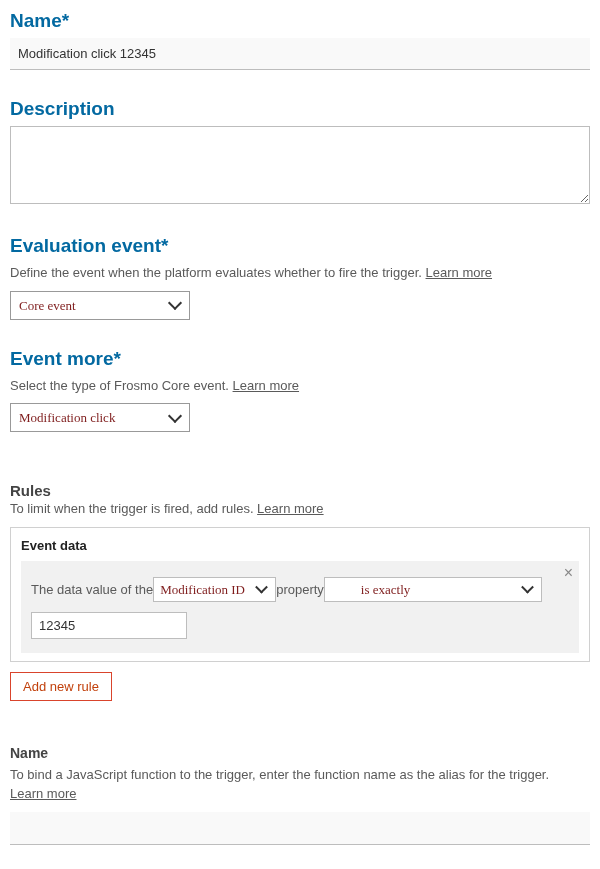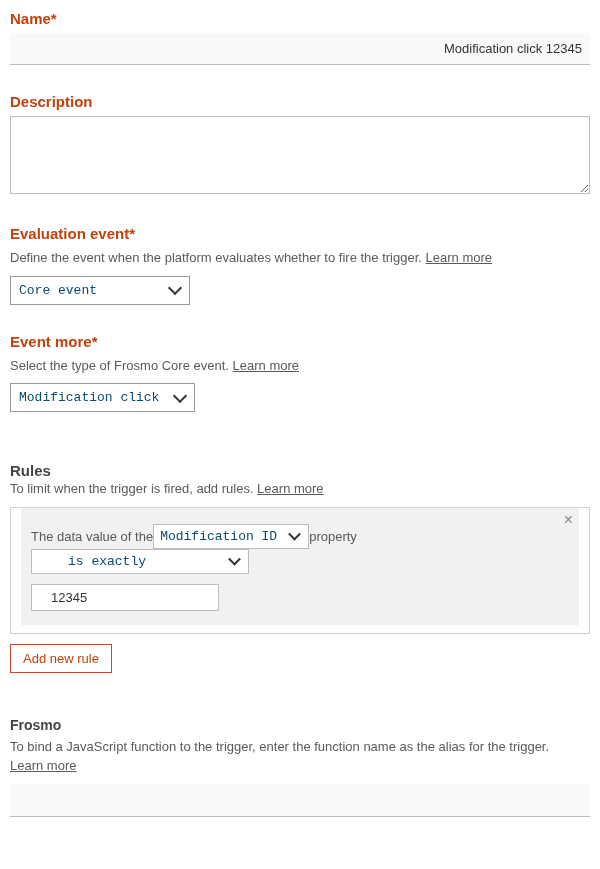"Name*" .form-label { color: #c2410c -> #0369a1; font-size: 15px -> 19px }
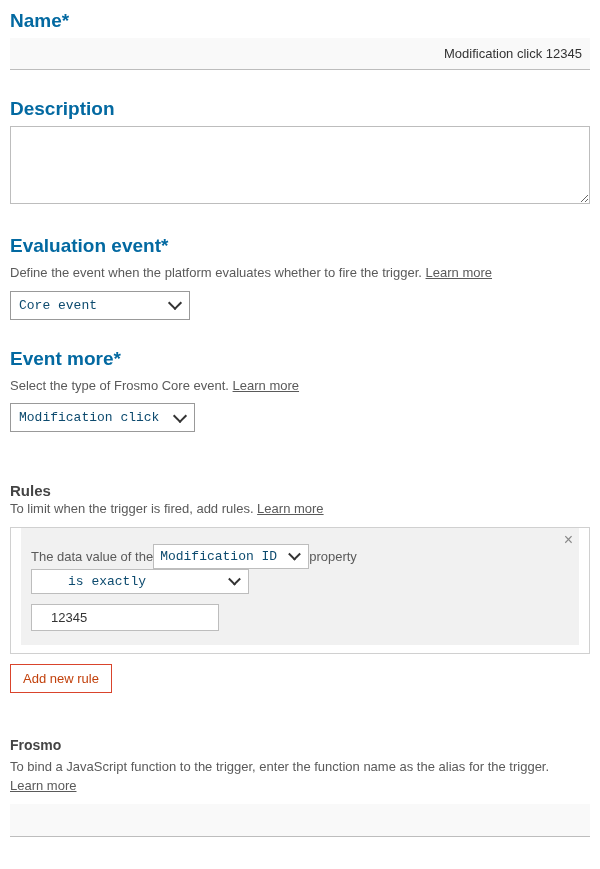"Modification click 12345" .text-input { text-align: right -> none }
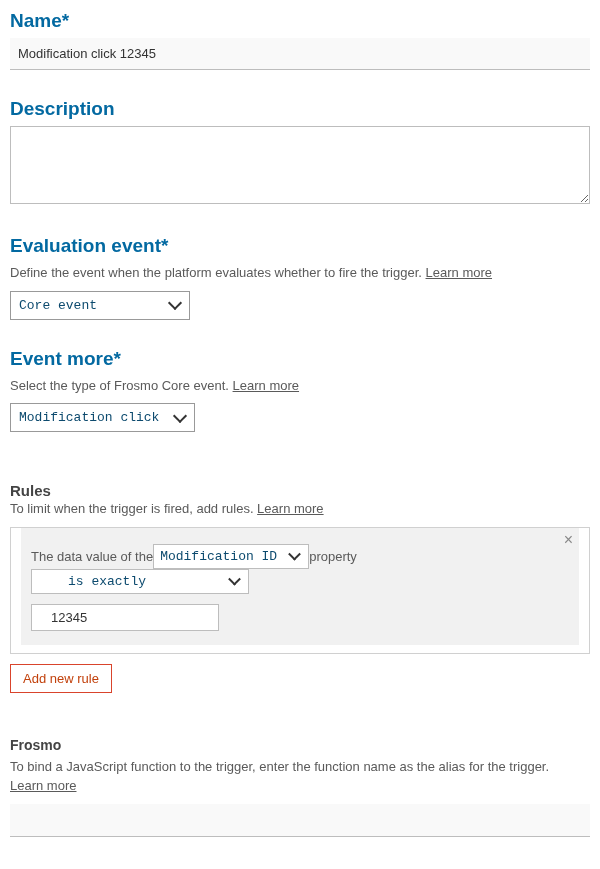"Core event" .select-input { color: #0c4a6e -> #7f1d1d; font-family: Liberation Mono, monospace -> Liberation Serif, serif }
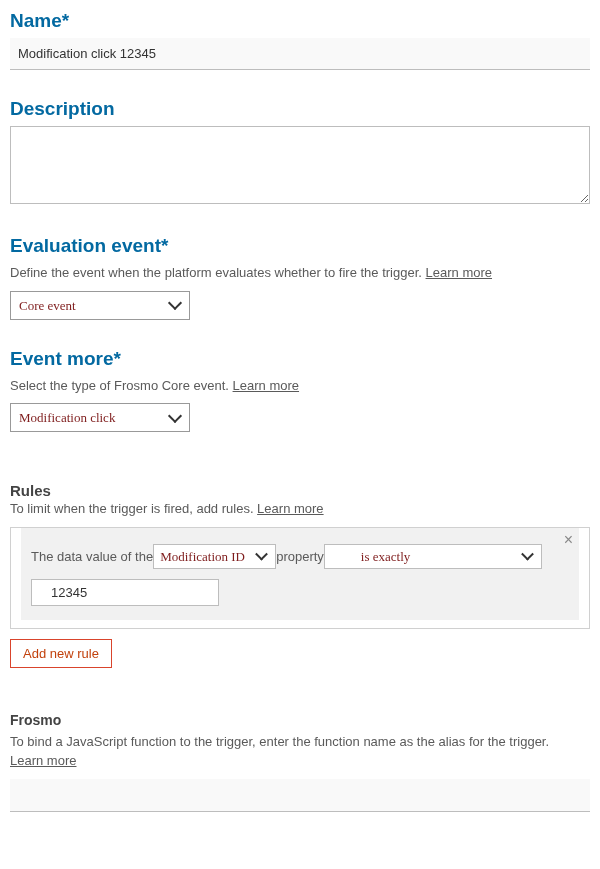"Event data" div.rules-header { html: none -> <div>Event data</div> }
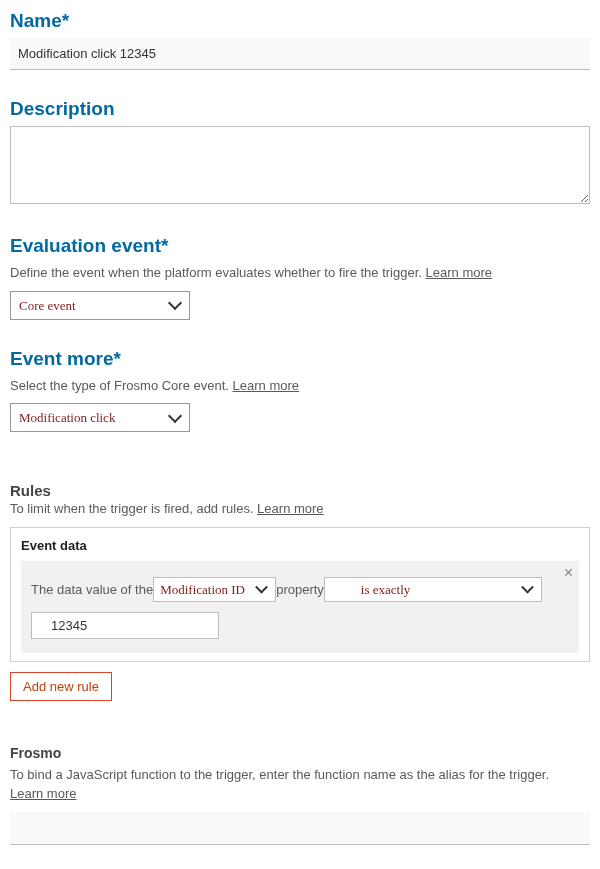"12345" .rule-value-input { padding: 5px 19px -> 5px 7px; width: 188px -> 156px }
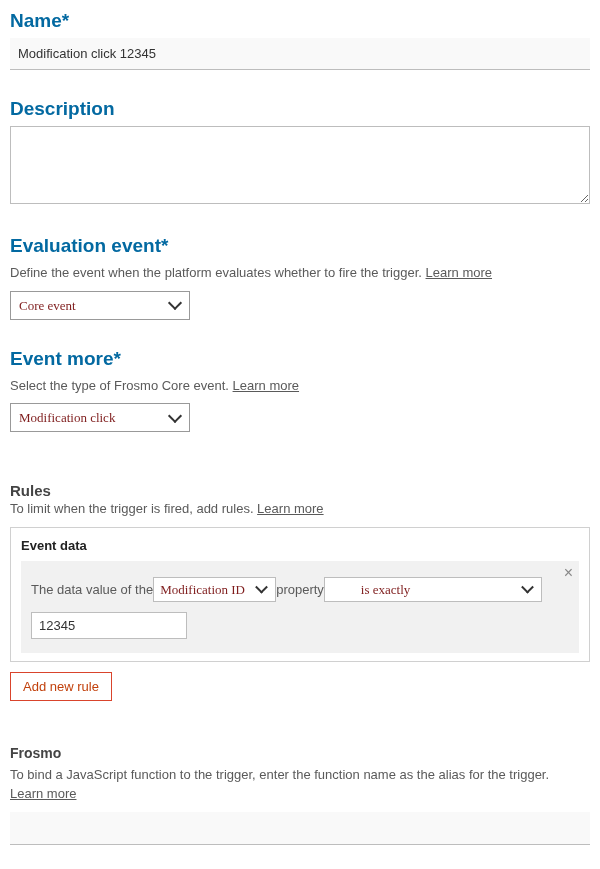"Frosmo" div.section-heading { text: Frosmo -> Name }
